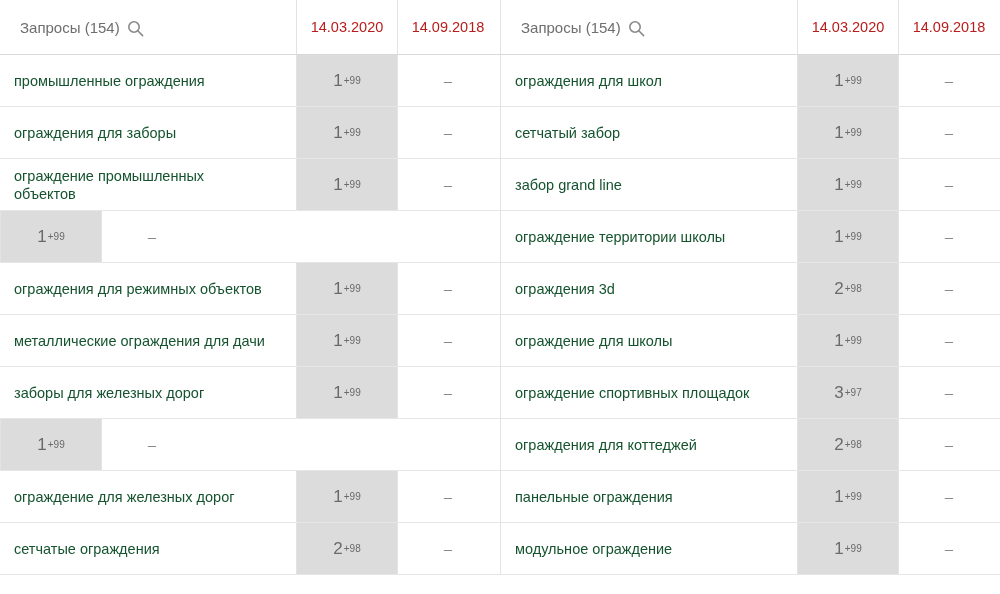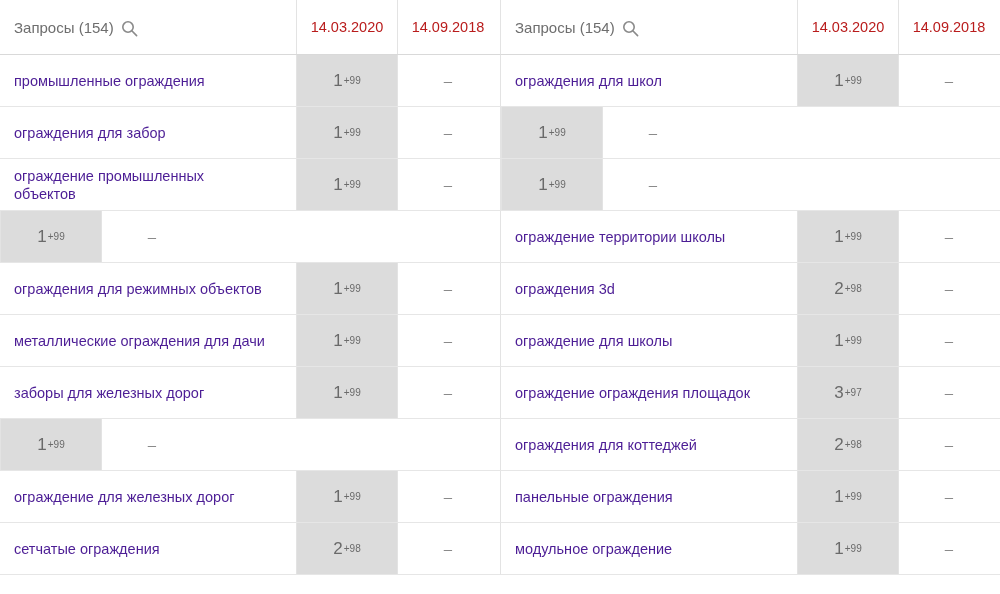"Запросы (154)" .head-query { padding-left: 14px -> 20px }
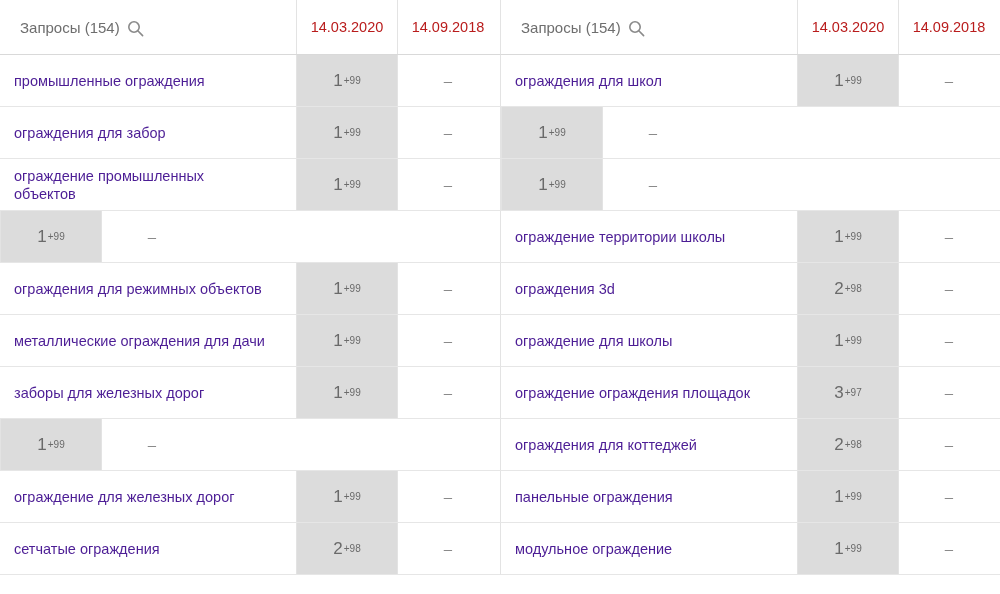"промышленные ограждения" .cell-query { color: #4c1d95 -> #14532d }
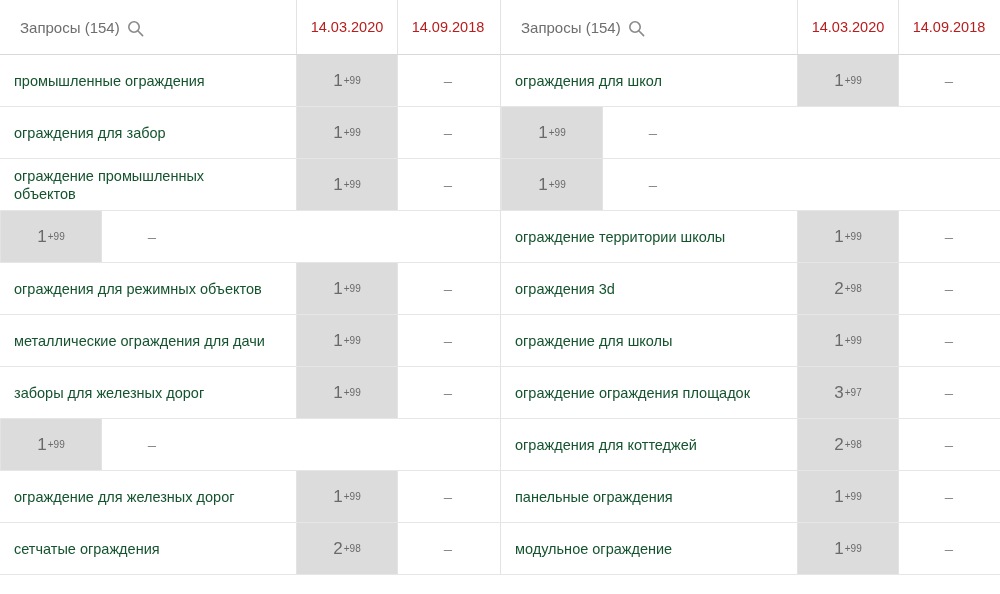"ограждения для забор" div.cell-query { text: забор -> заборы }
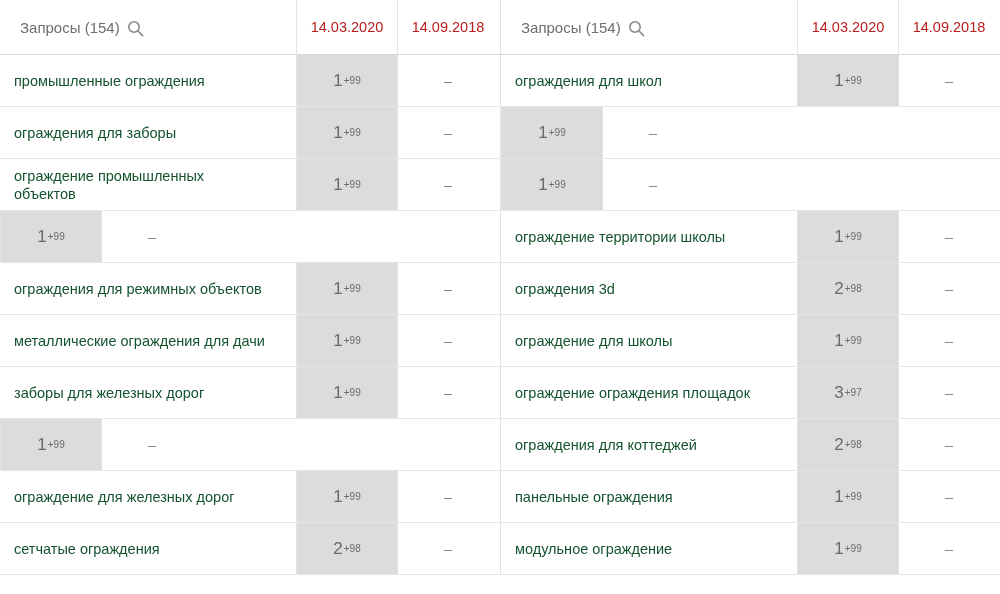"сетчатый забор" div.cell-query { html: none -> <div>сетчатый забор</div> }
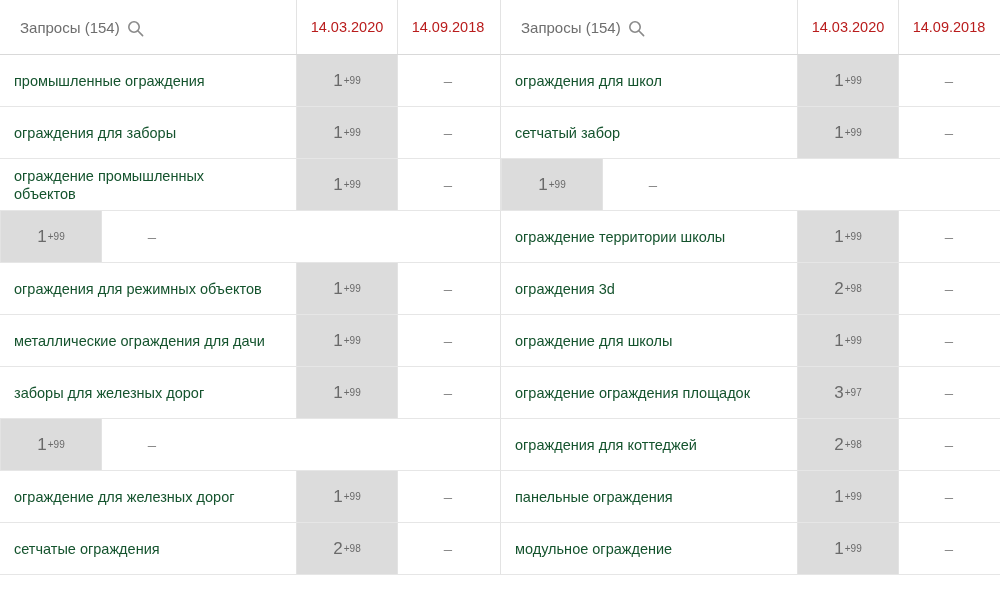"забор grand line" div.cell-query { html: none -> <div>забор grand line</div> }
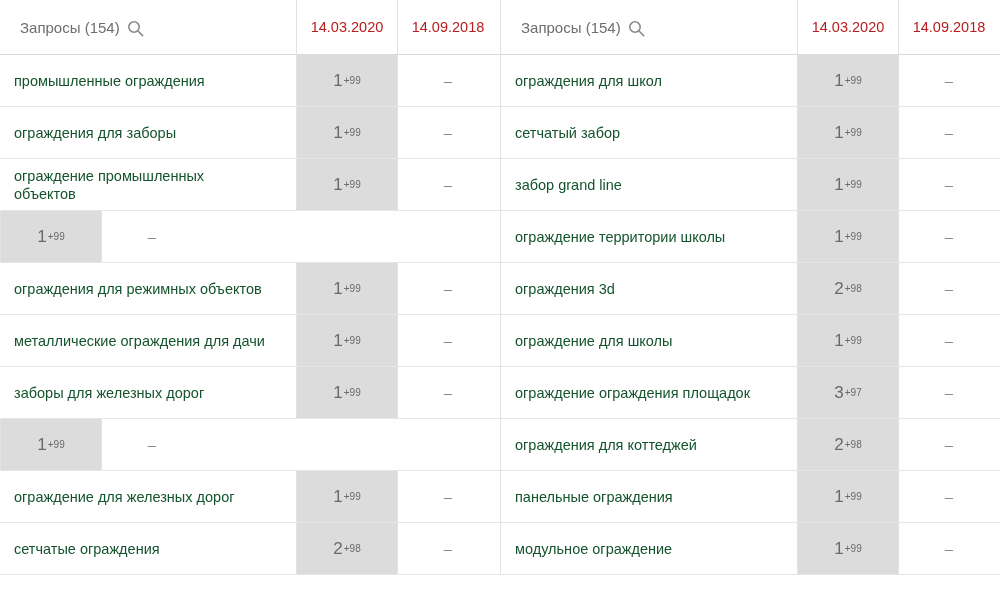"ограждение ограждения площадок" div.cell-query { text: ограждения -> спортивных }
